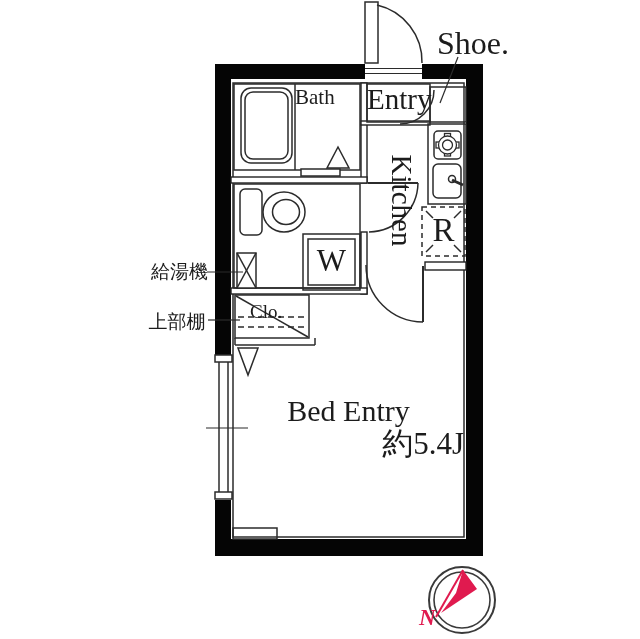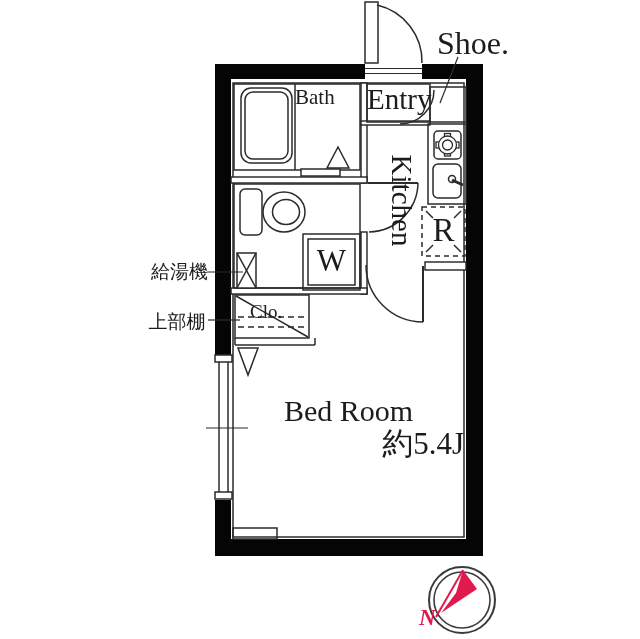"Bed Room" div.lbl { text: Room -> Entry }
